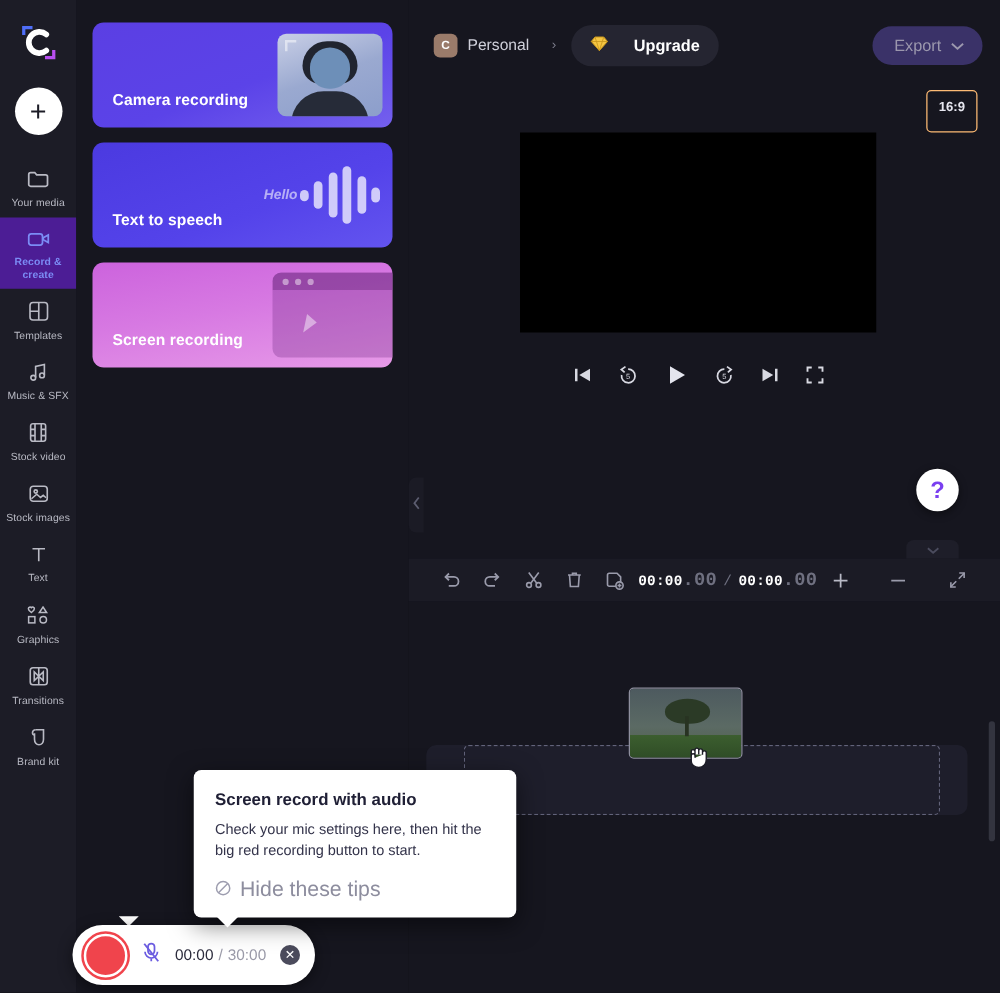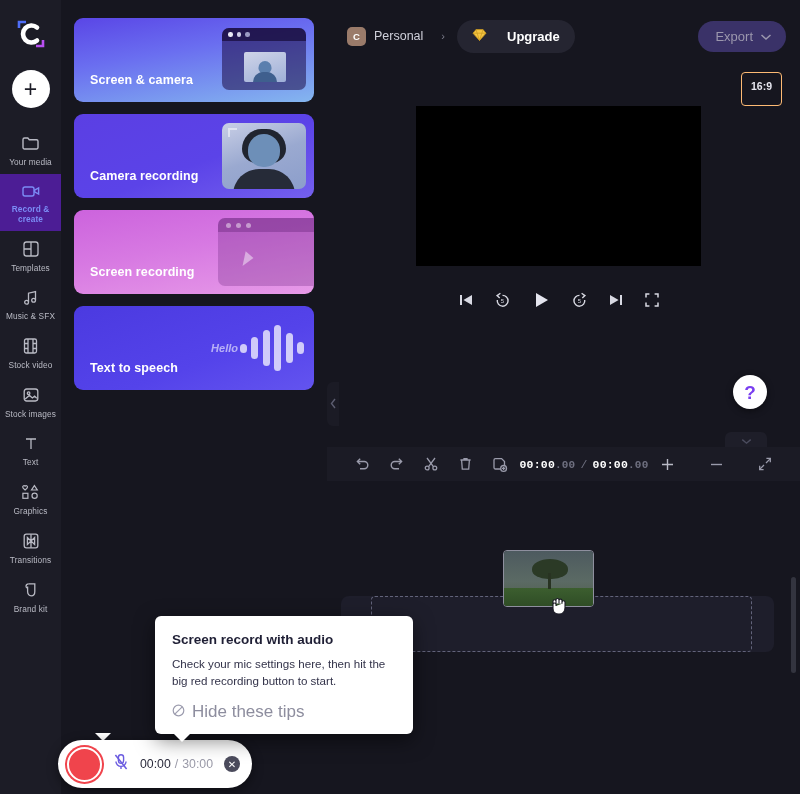"Screen & camera" div.card { html: <div> <div> <div> <i></i> <i></i> <i></i> </div> <div> <i></i> <i></i> </div> </div> <div>Screen &amp; camera</div> </div> -> none }
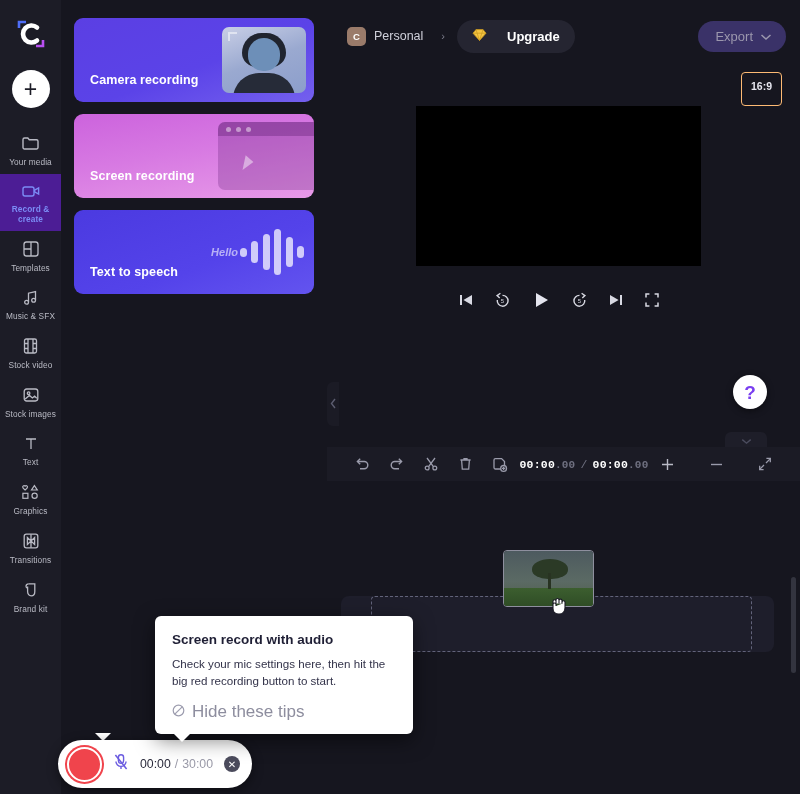"Screen recording" div.card { order: before "Hello" -> after "Hello" }
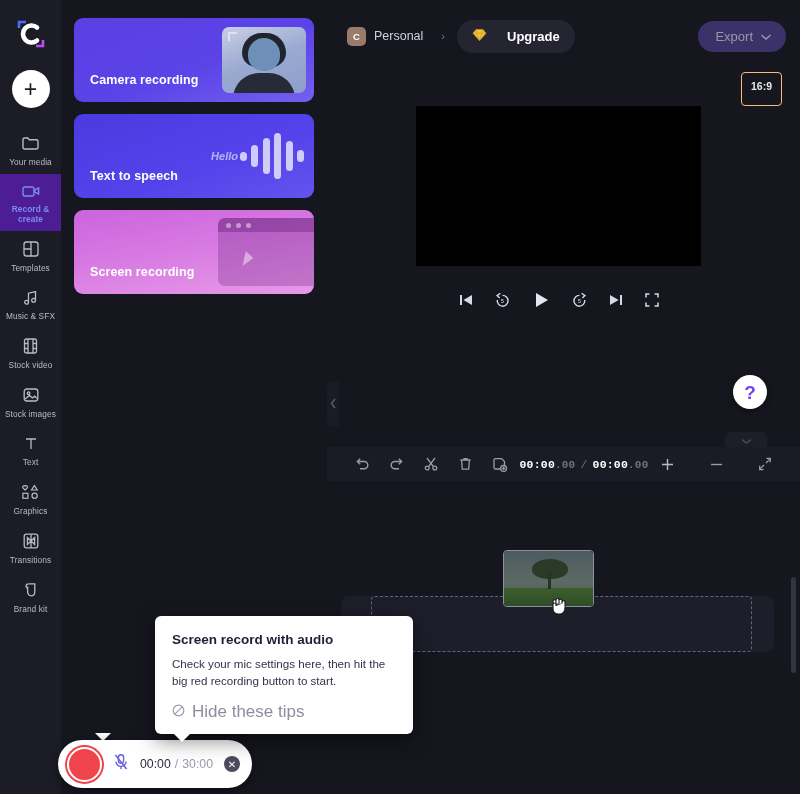".00" .tcode .ms { font-size: 11px -> 15px }
